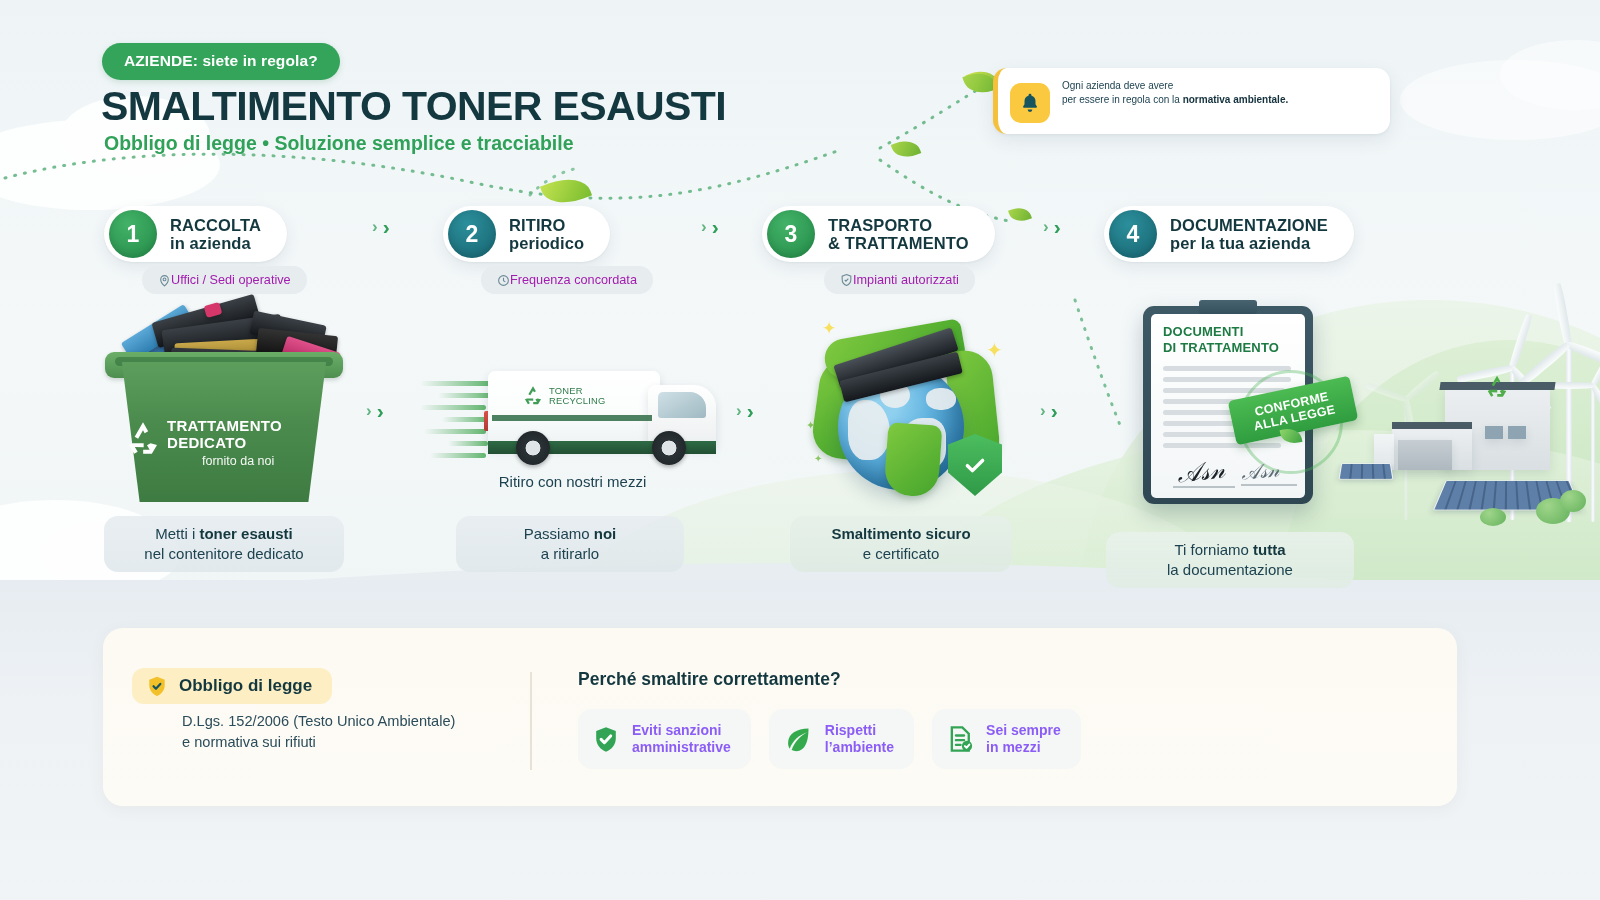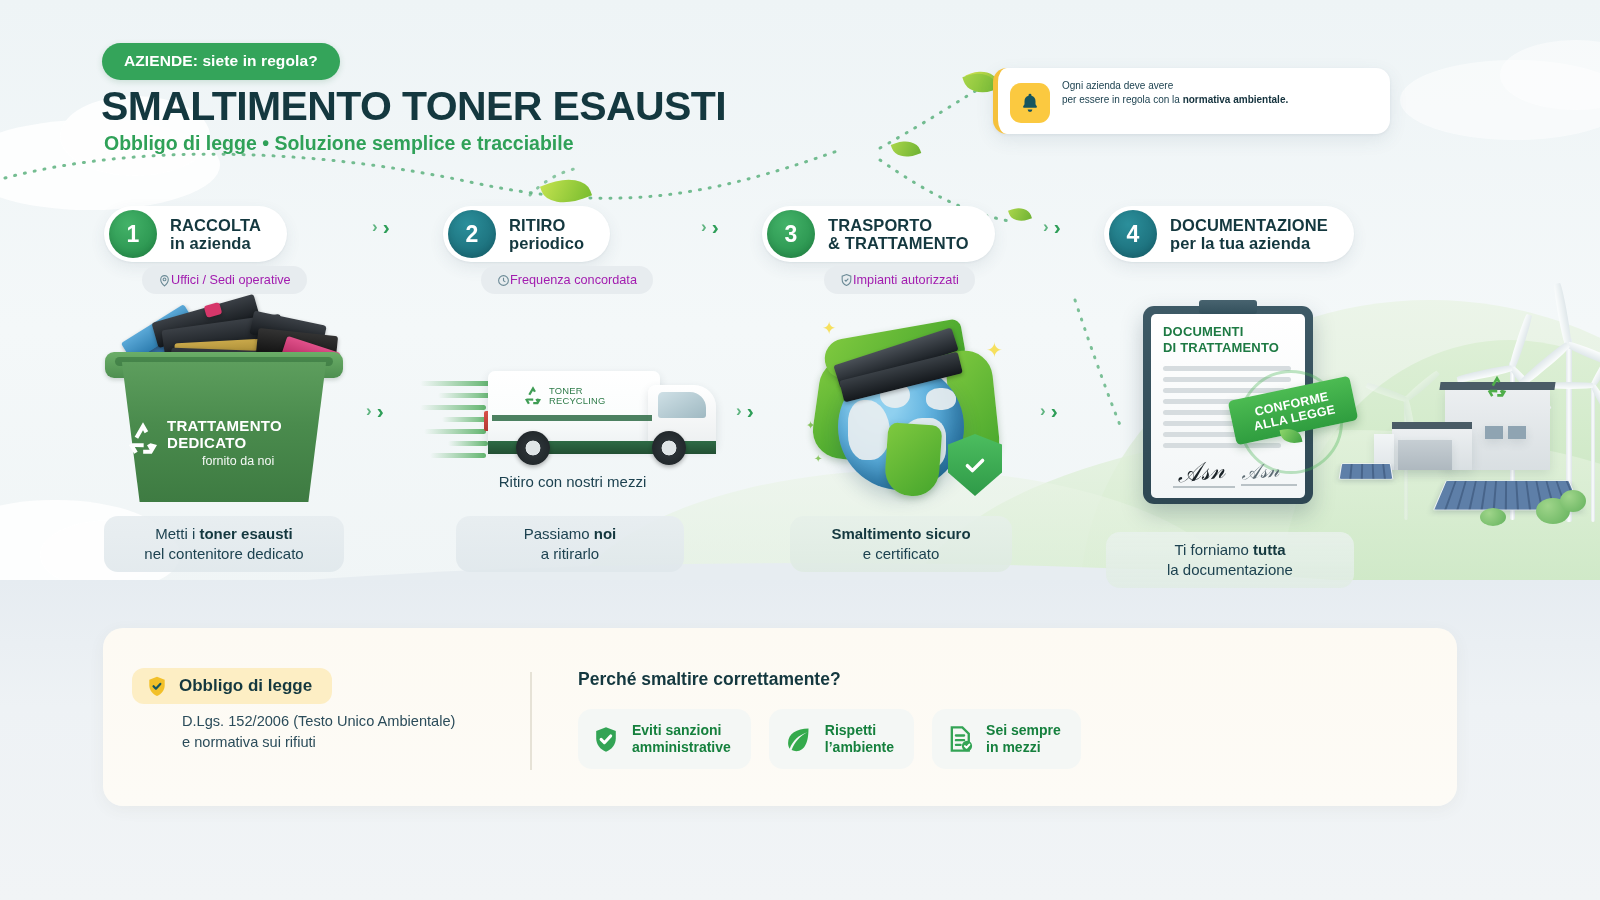"Eviti sanzioni" .why-txt { color: #15803d -> #8b5cf6 }
